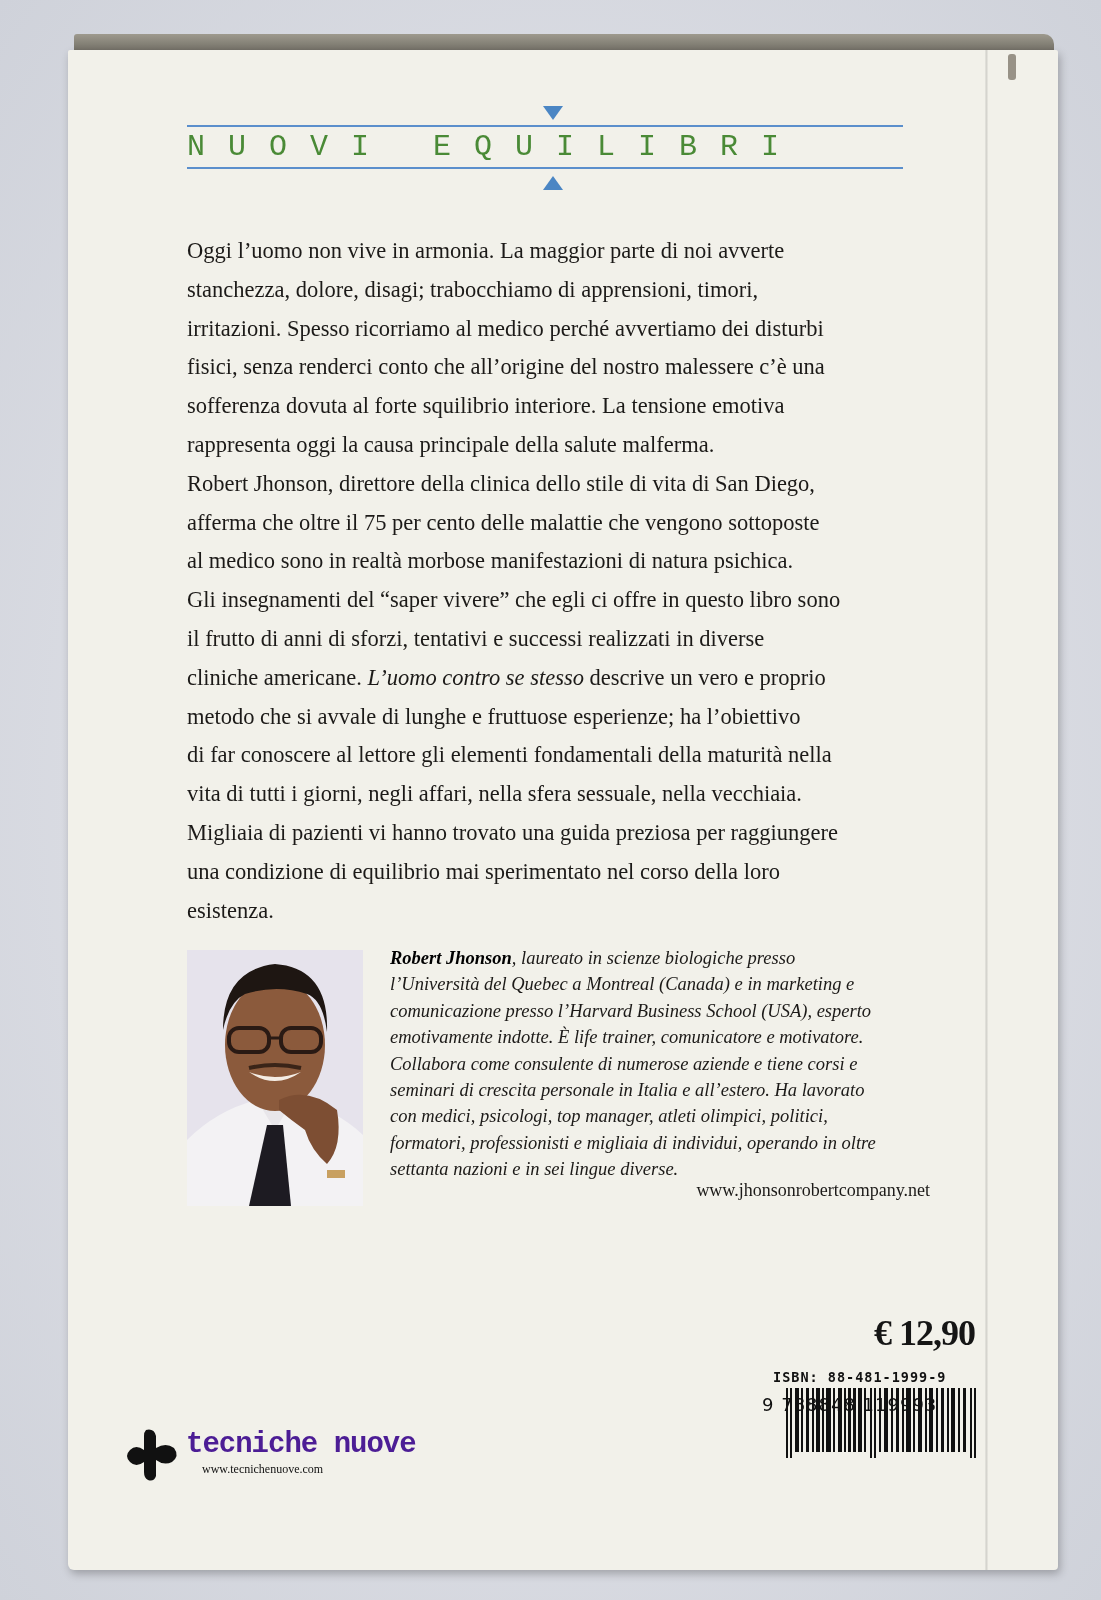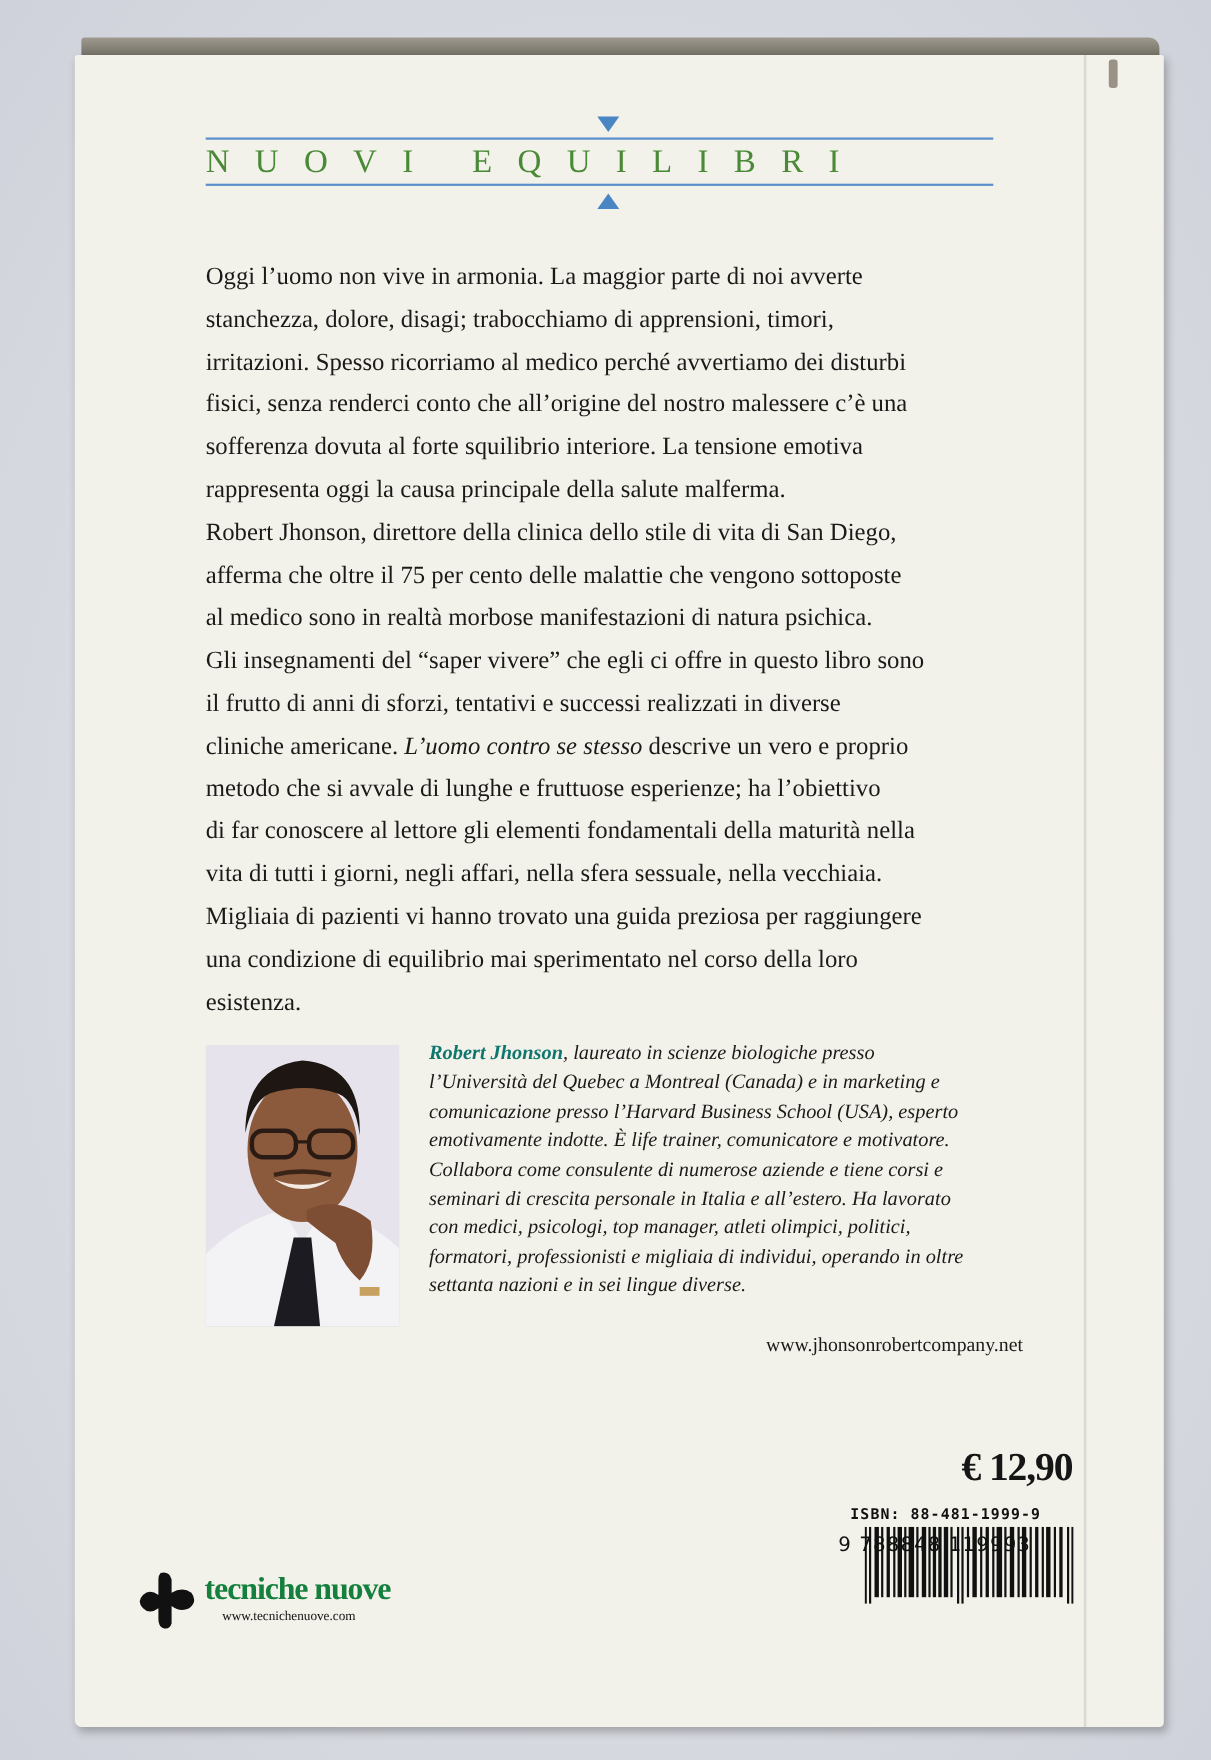"NUOVI EQUILIBRI" .series-title { font-family: Liberation Serif, serif -> Liberation Mono, monospace }
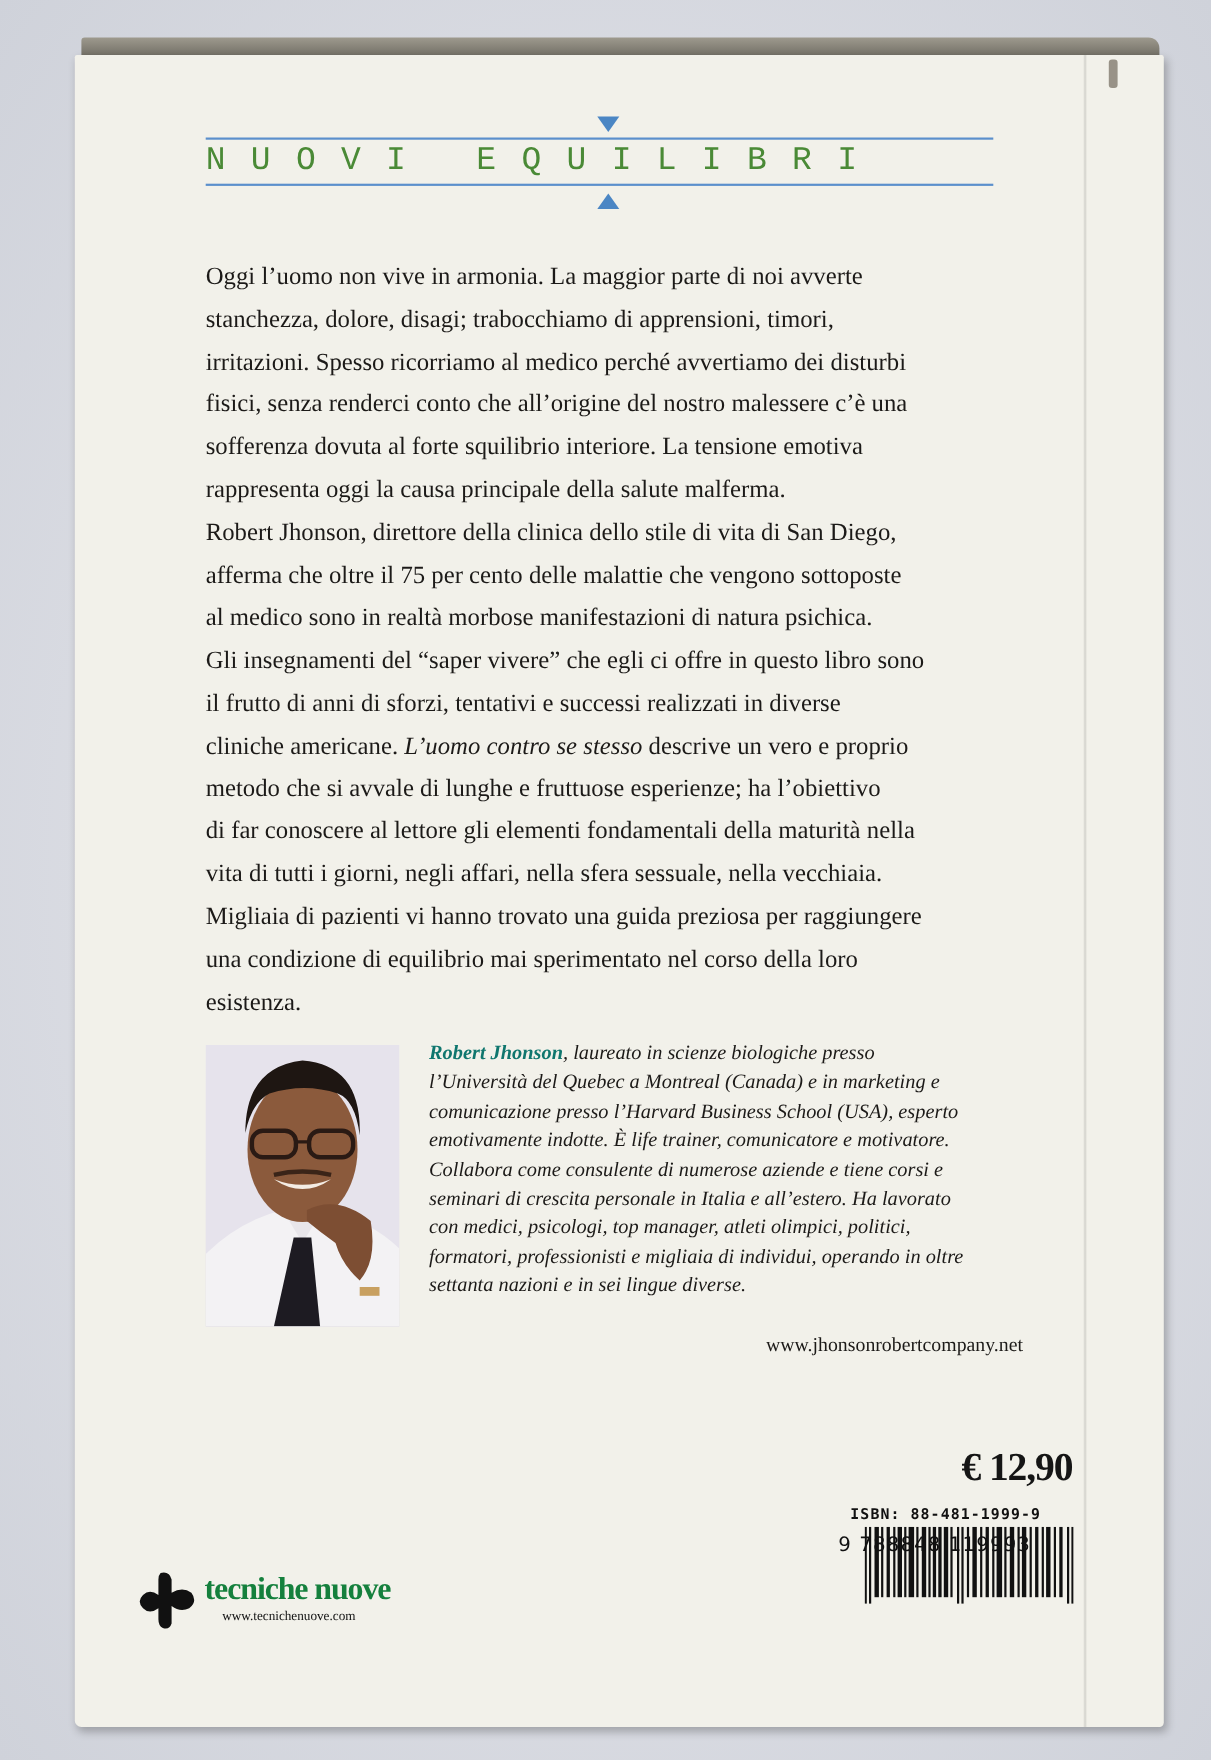"Robert Jhonson" .bio .name { color: #0f766e -> #000000 }
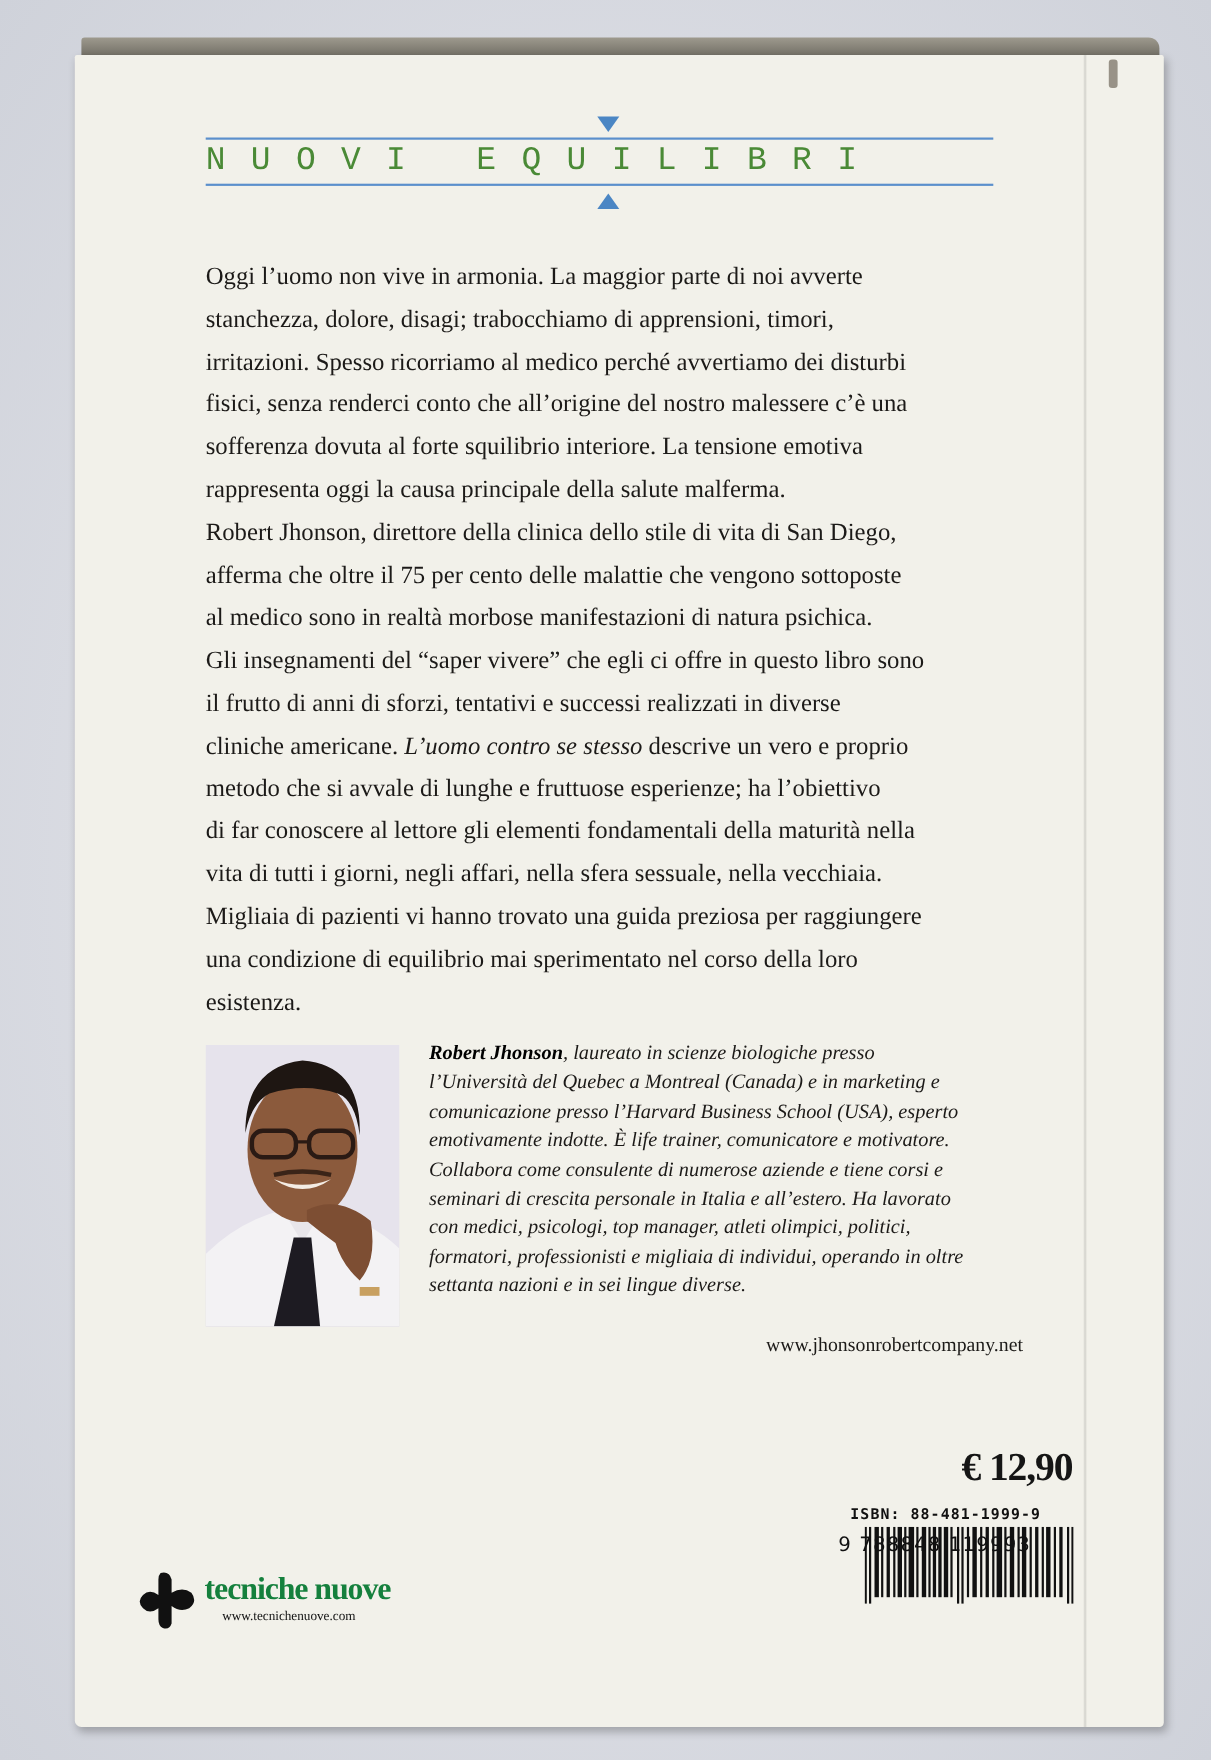"www.jhonsonrobertcompany.net" .bio-url { top: 1212px -> 1180px }
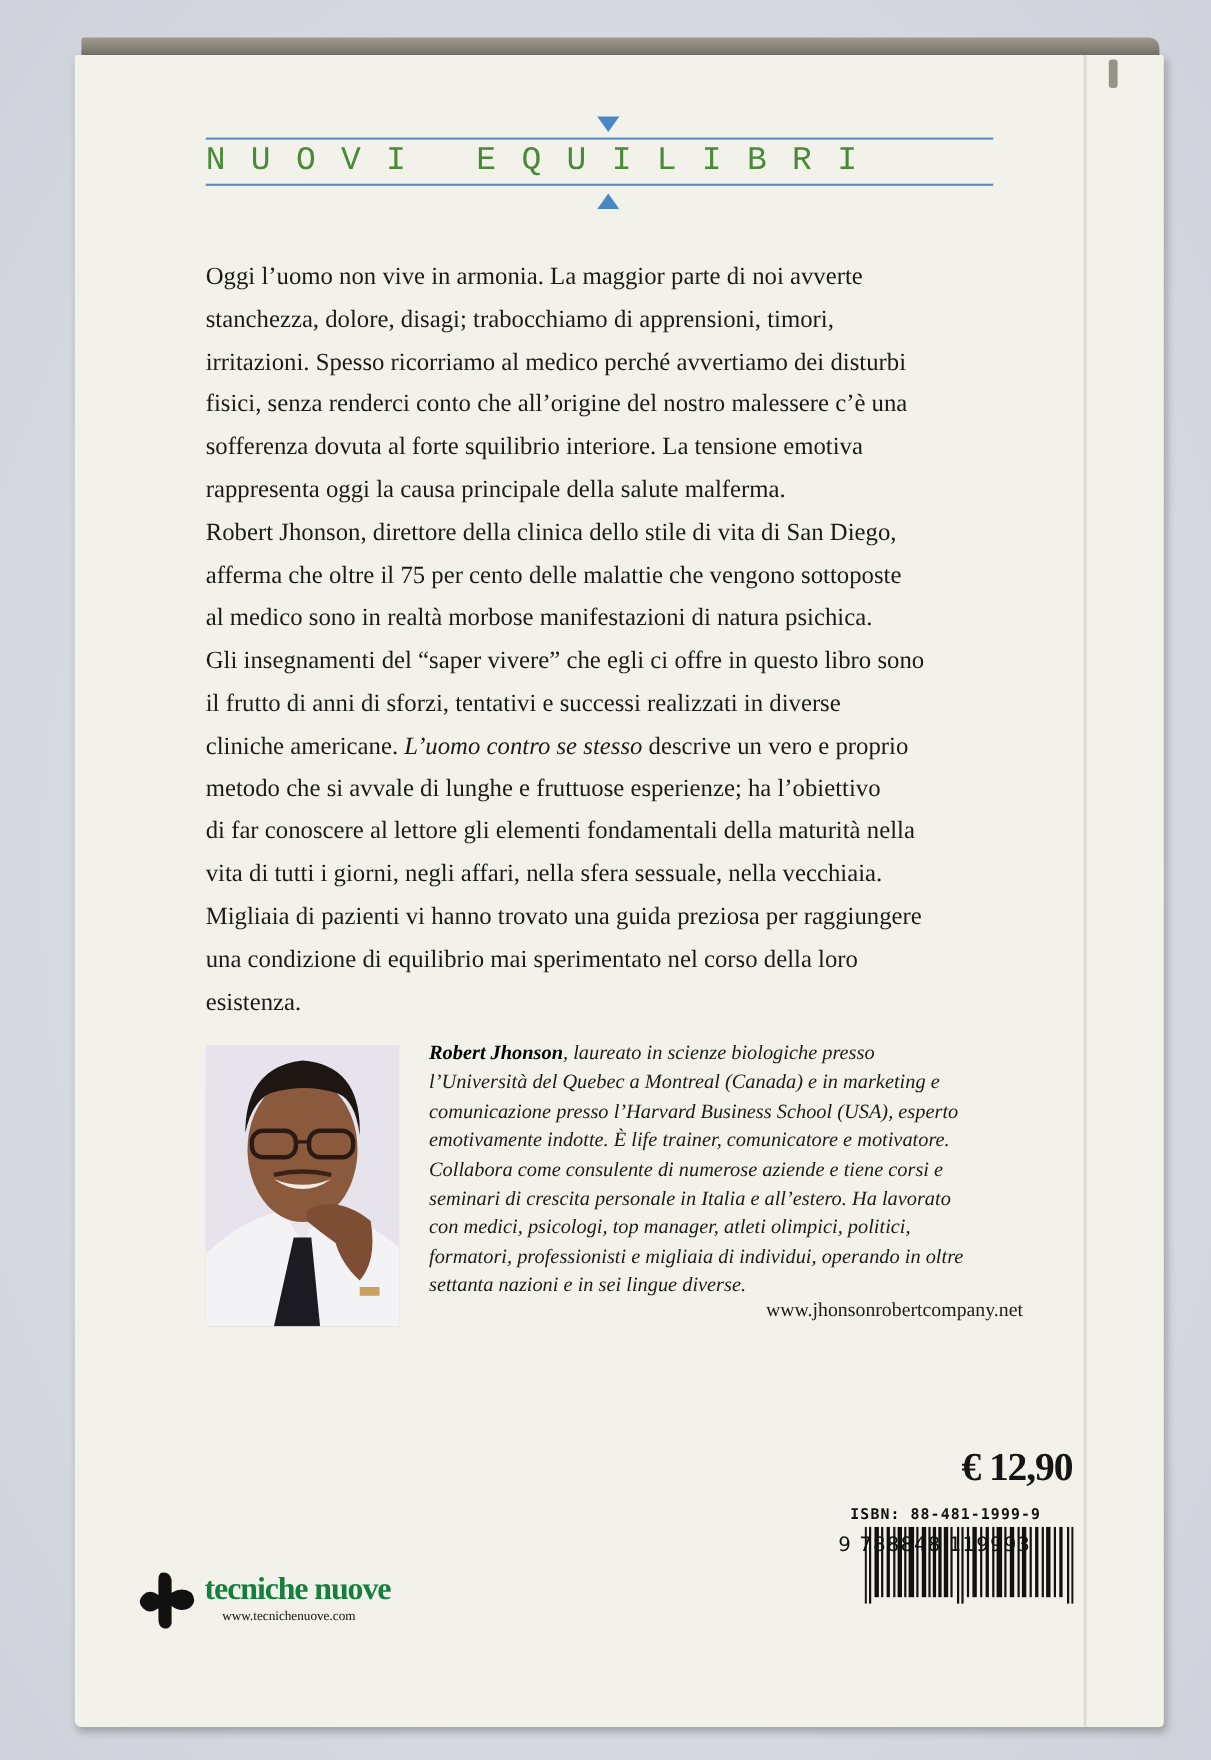"tecniche nuove" .pub-name { color: #15803d -> #4c1d95; font-family: Liberation Serif, serif -> Liberation Mono, monospace }
